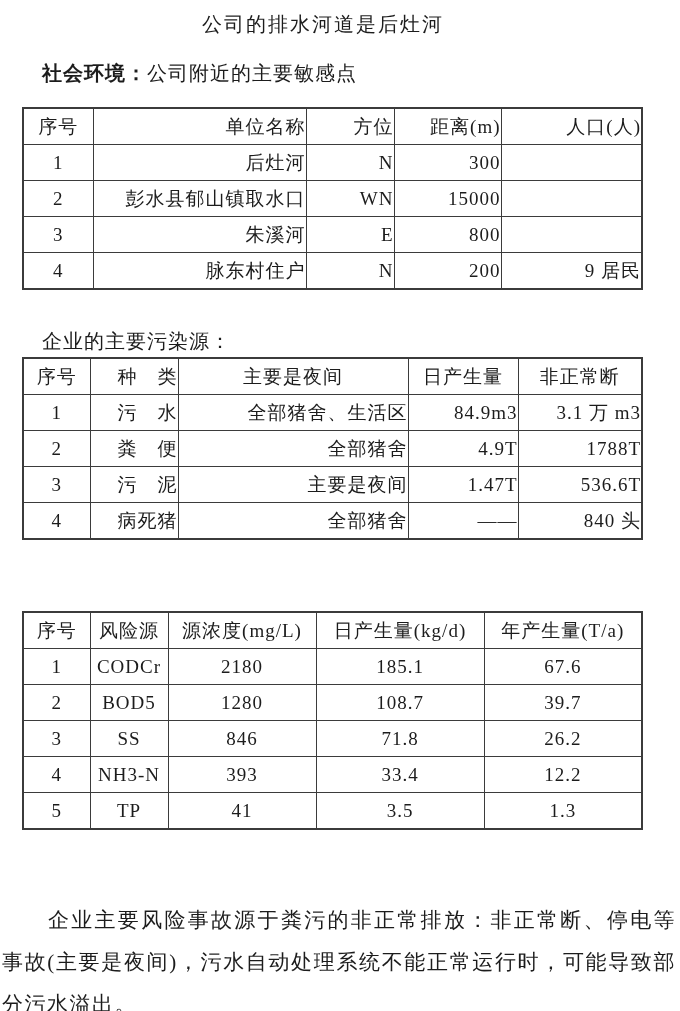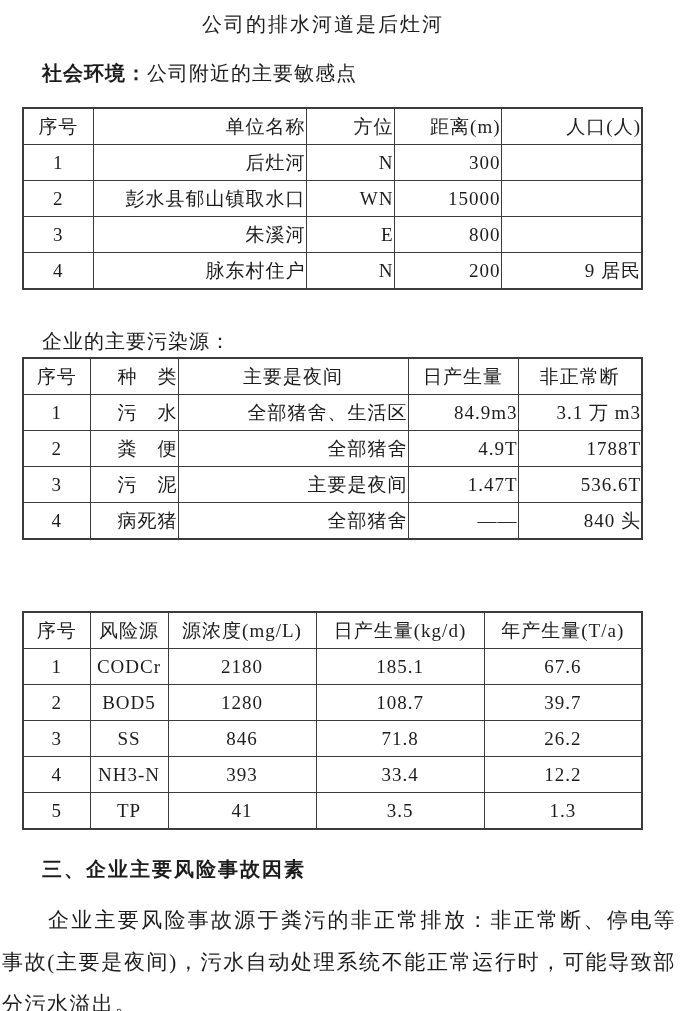"三、企业主要风险事故因素" div.sect { html: <div>三、企业主要风险事故因素</div> -> none }
